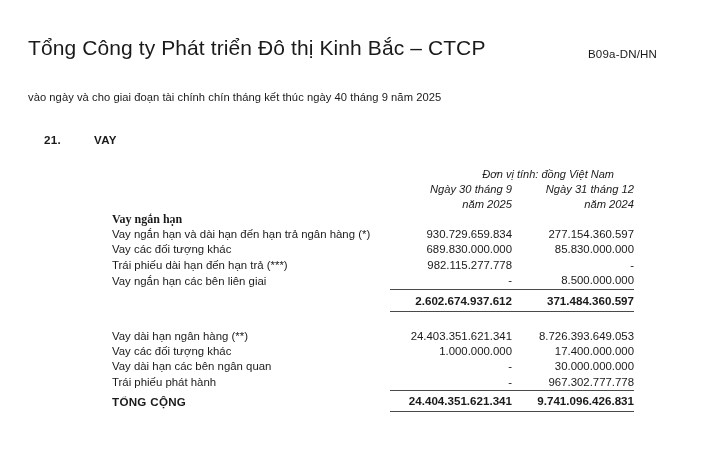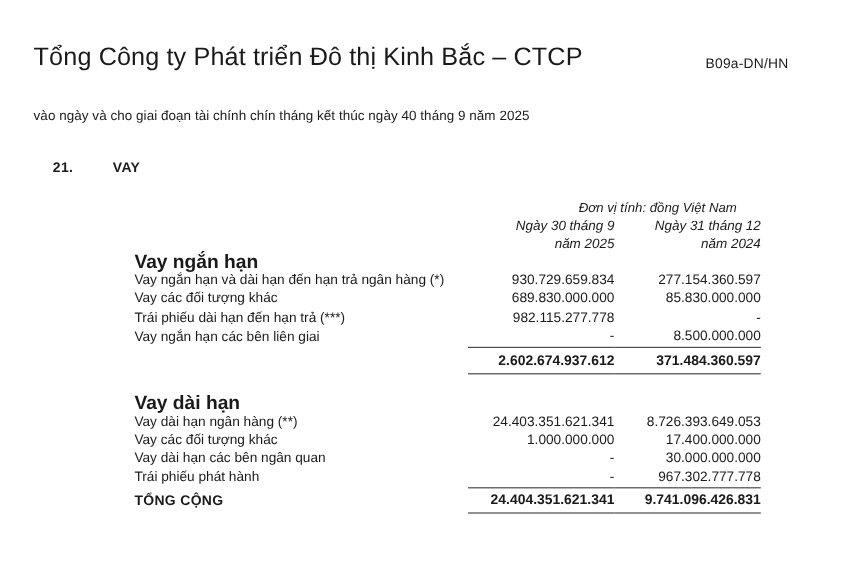"Vay ngắn hạn" .grp-title { font-family: none -> Liberation Serif, serif; font-size: 16px -> 12px }
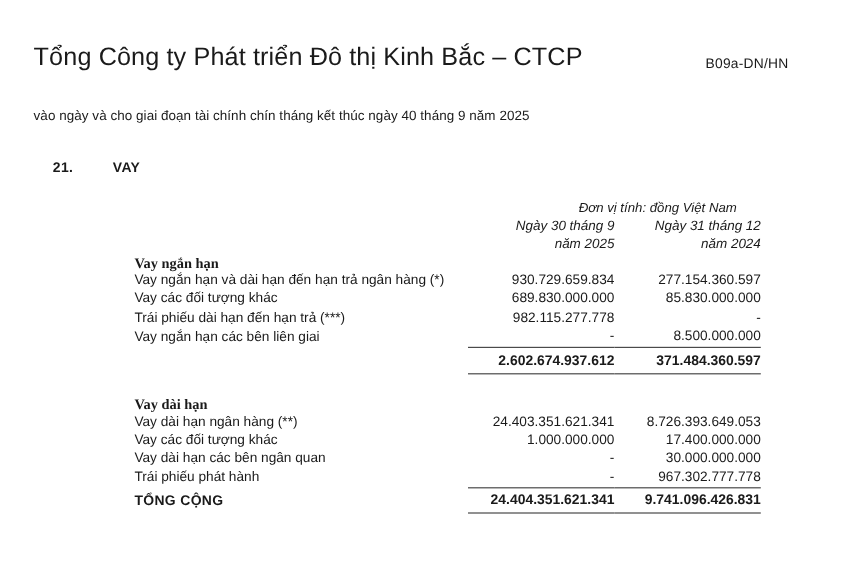"Vay dài hạn" tr { html: <tr> <td>Vay dài hạn</td> <td></td> <td></td> </tr> -> none }
